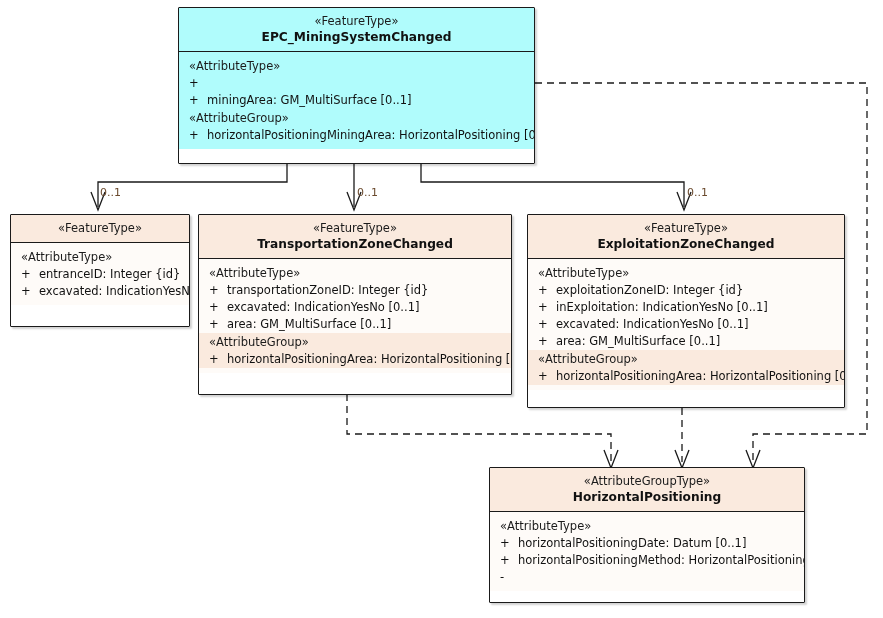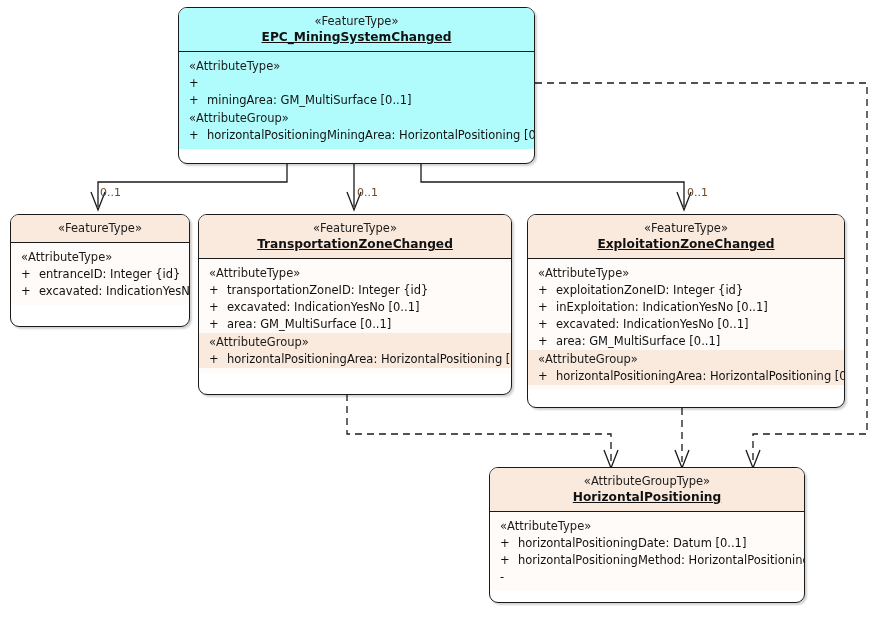"«FeatureType»" .uml-box { border-radius: 9px -> 1px }
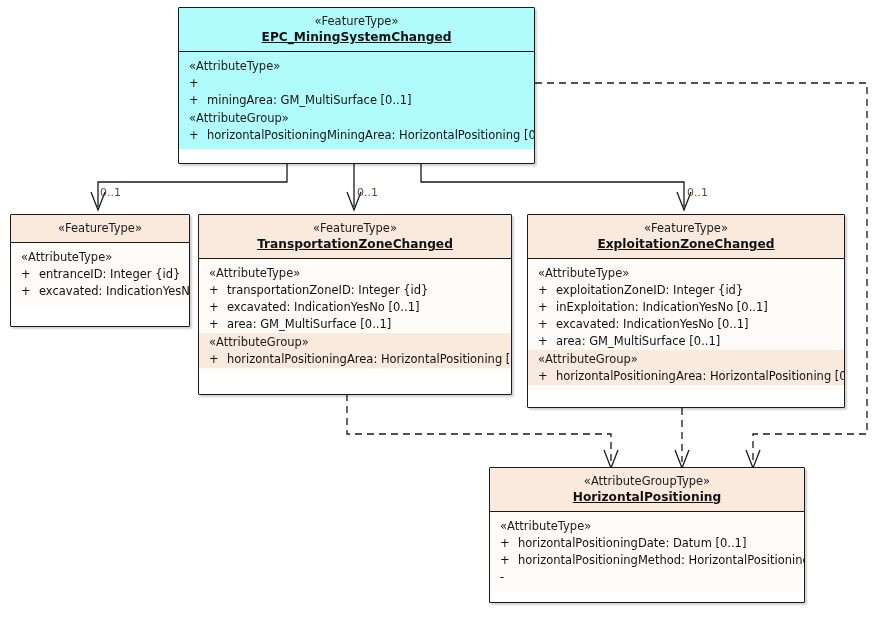"EPC_MiningSystemChanged" .cls-name { text-decoration: underline -> none }
